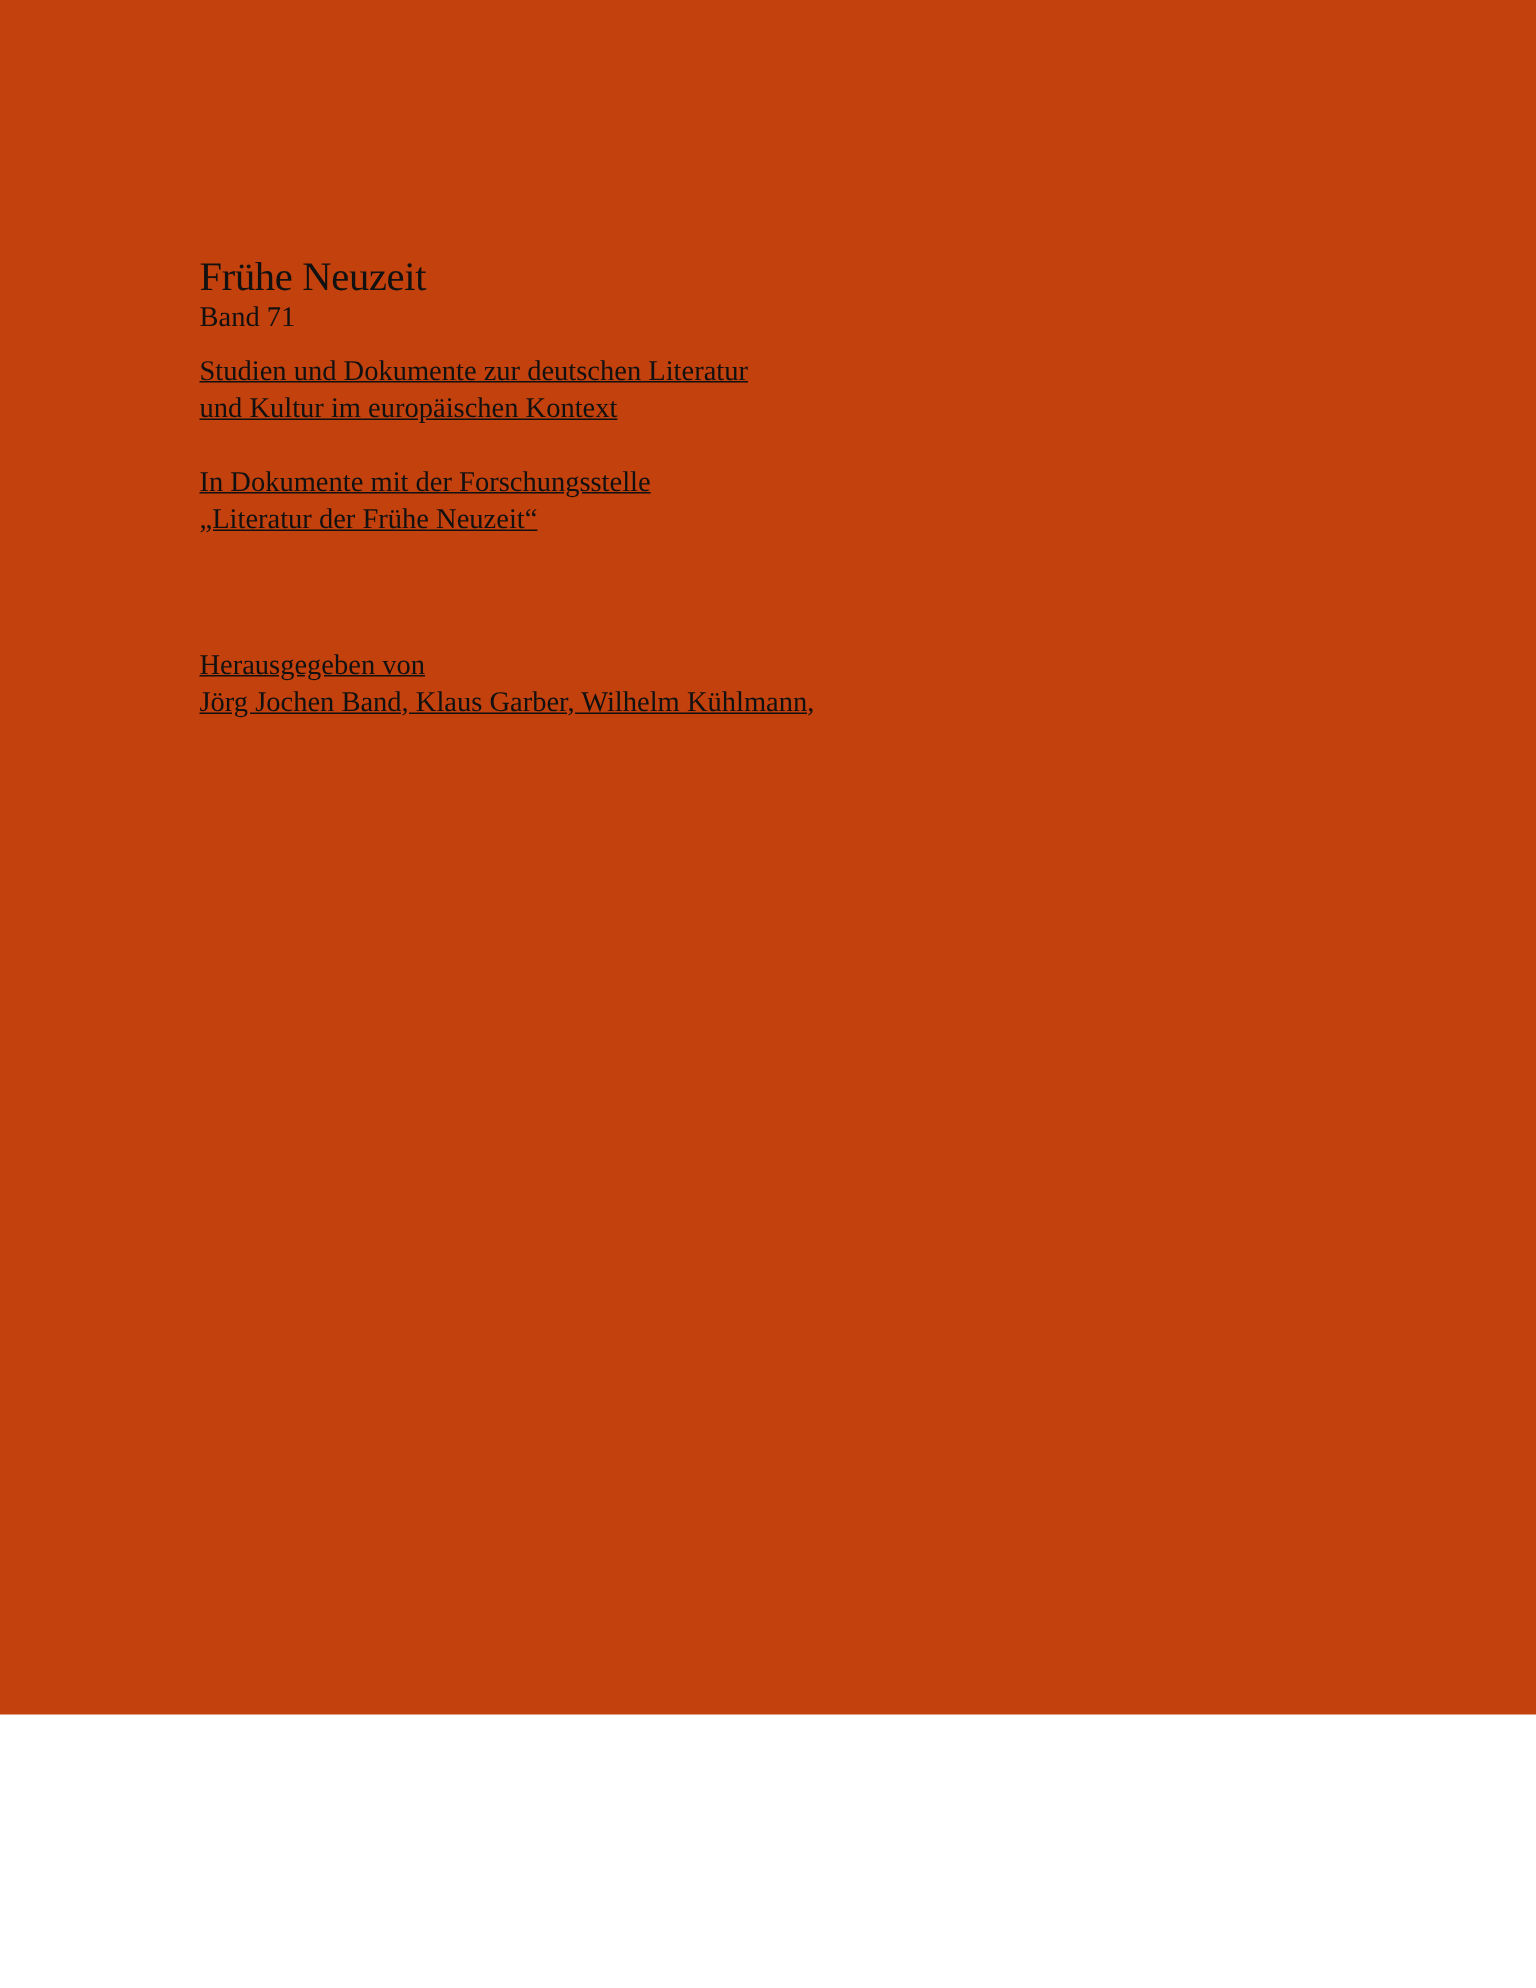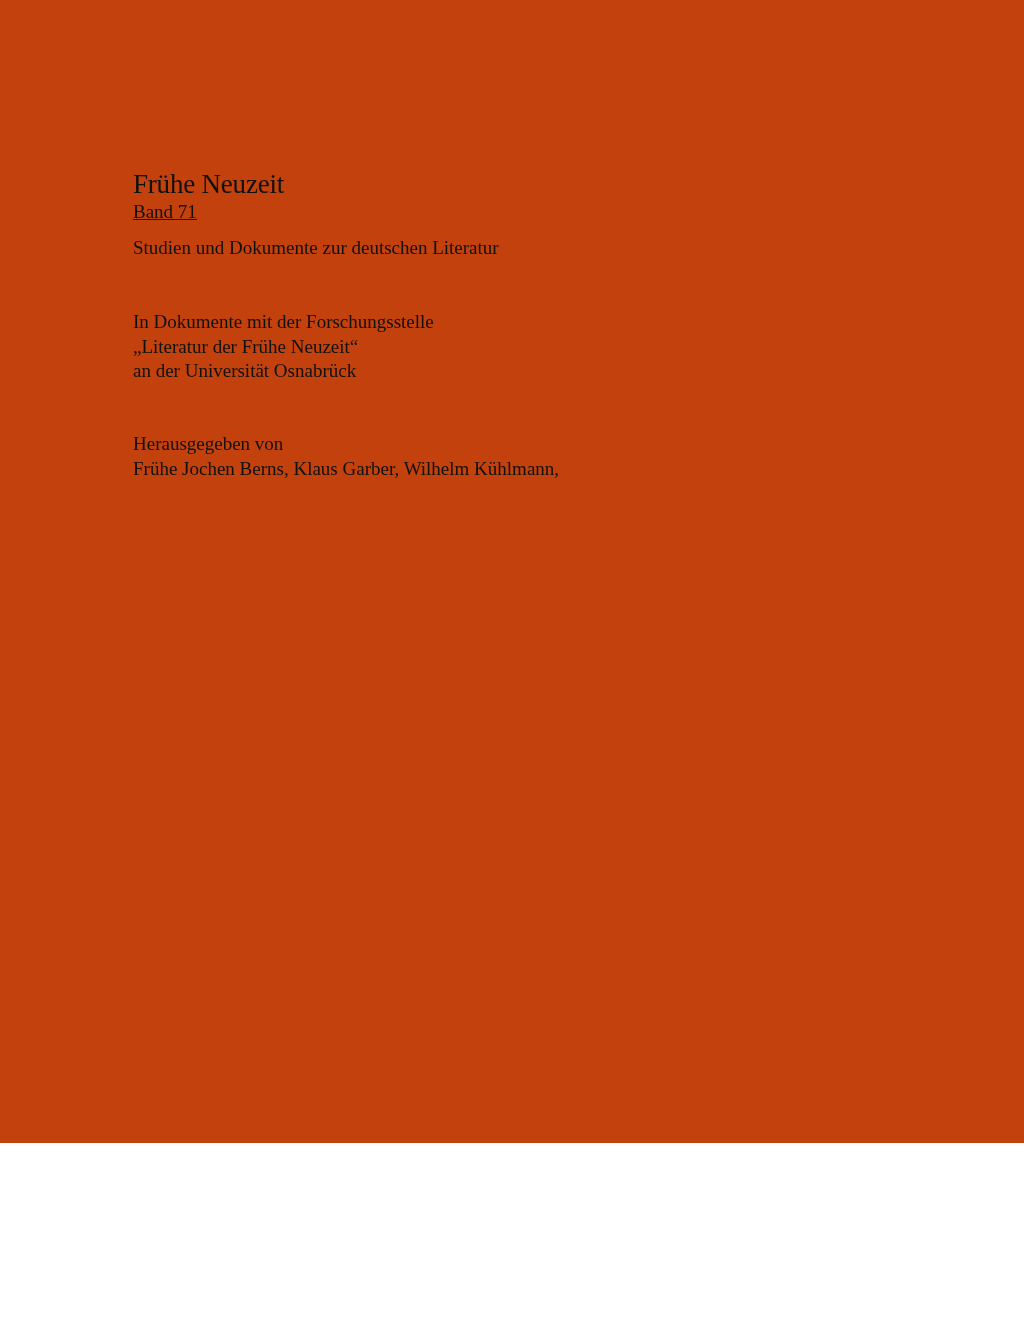"Band 71" .volume { text-decoration: underline -> none }
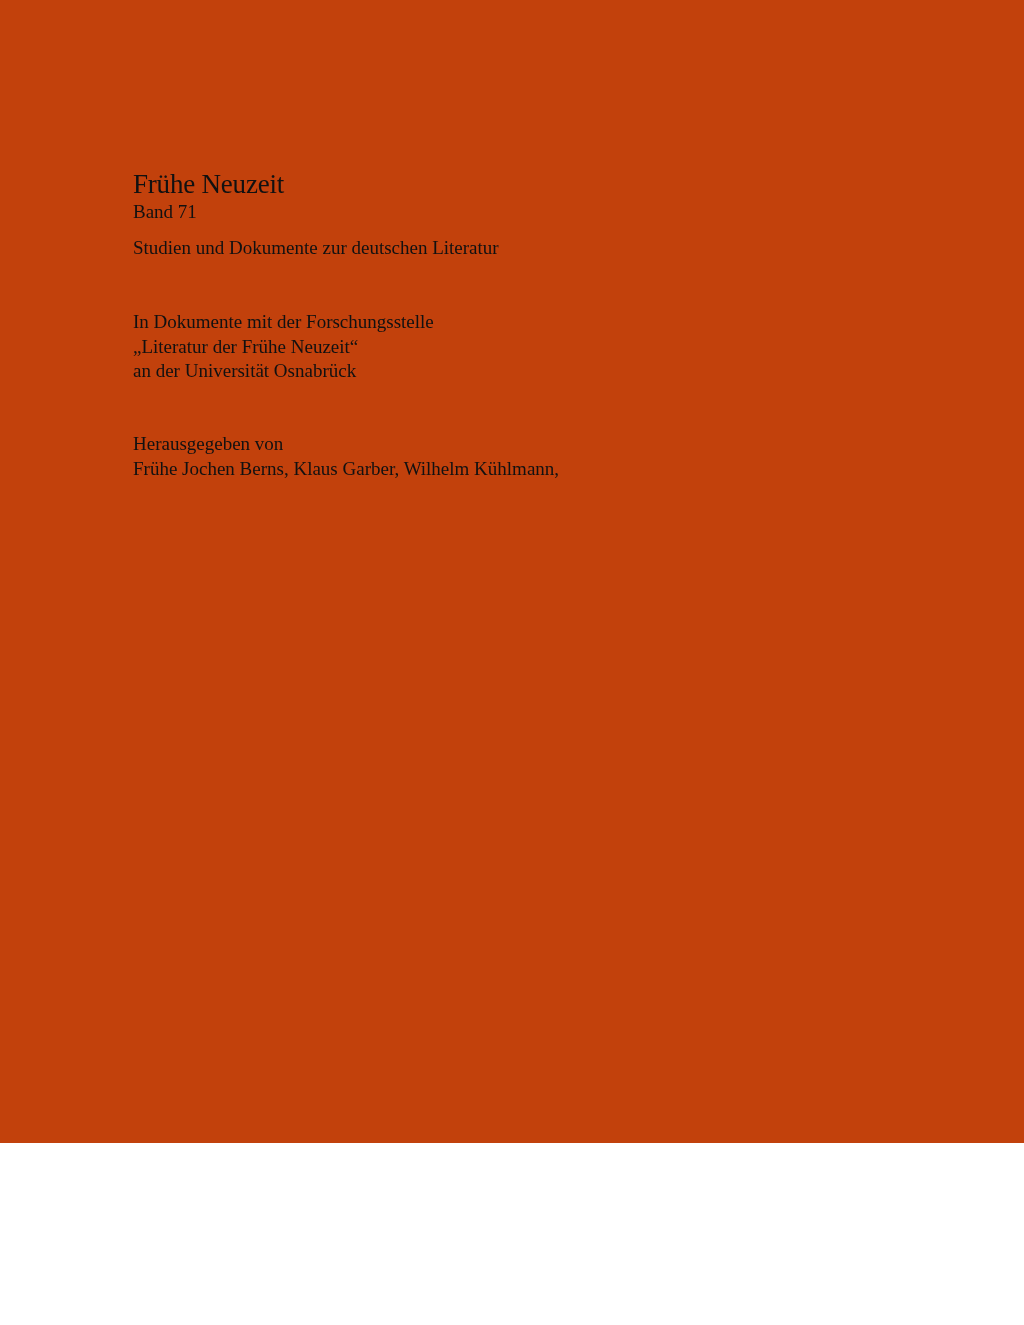"Studien und Dokumente zur deutschen" .line { text-decoration: none -> underline }
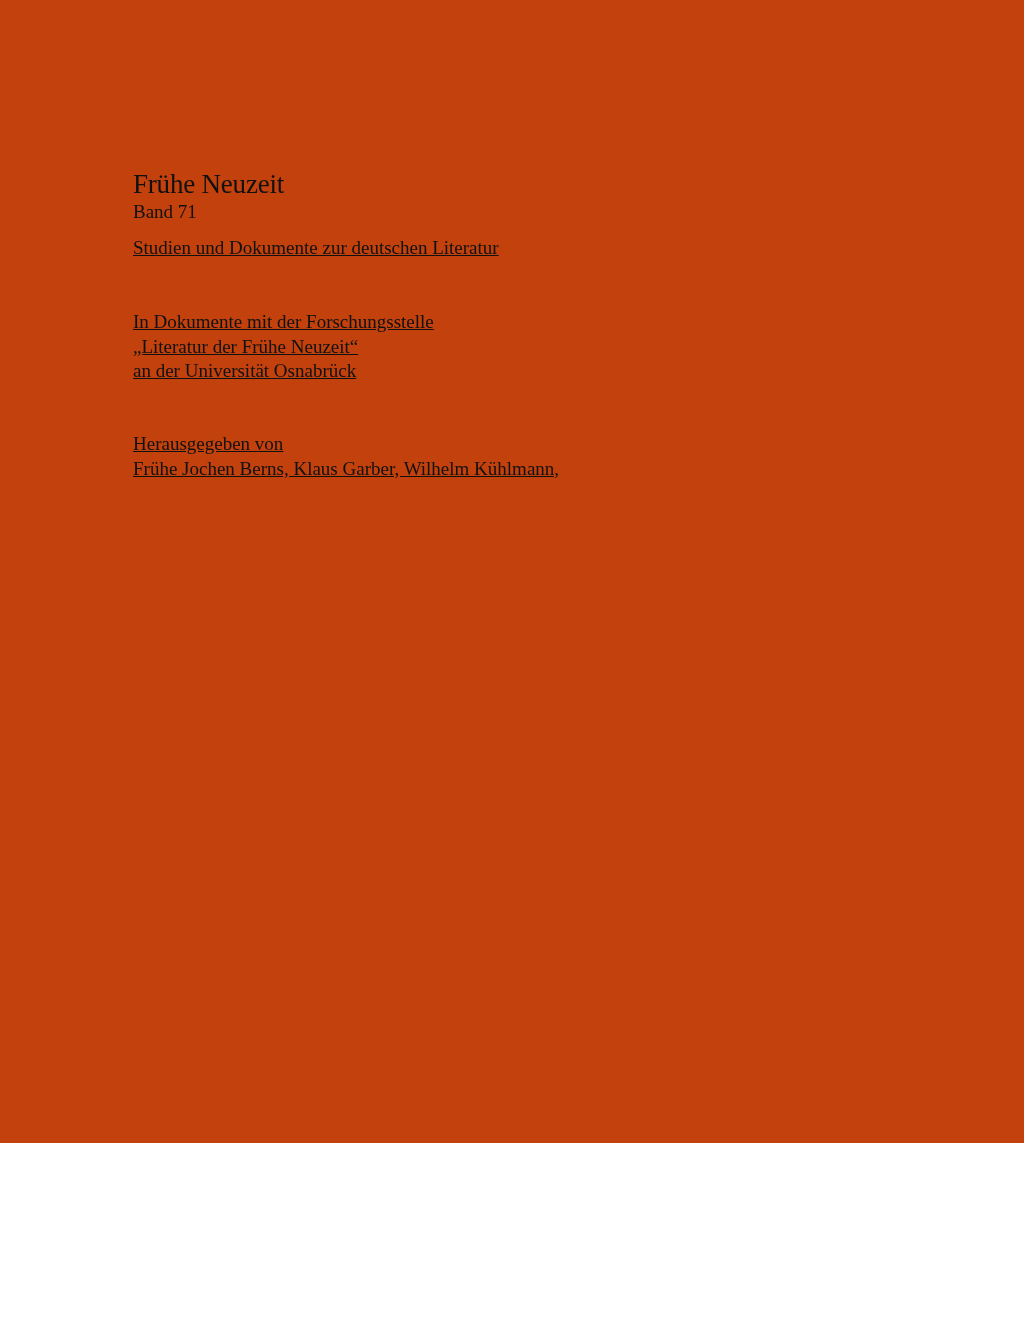"und Kultur im europäischen Kontext" span.line { html: none -> <span>und Kultur im europäischen Kontext</span> }
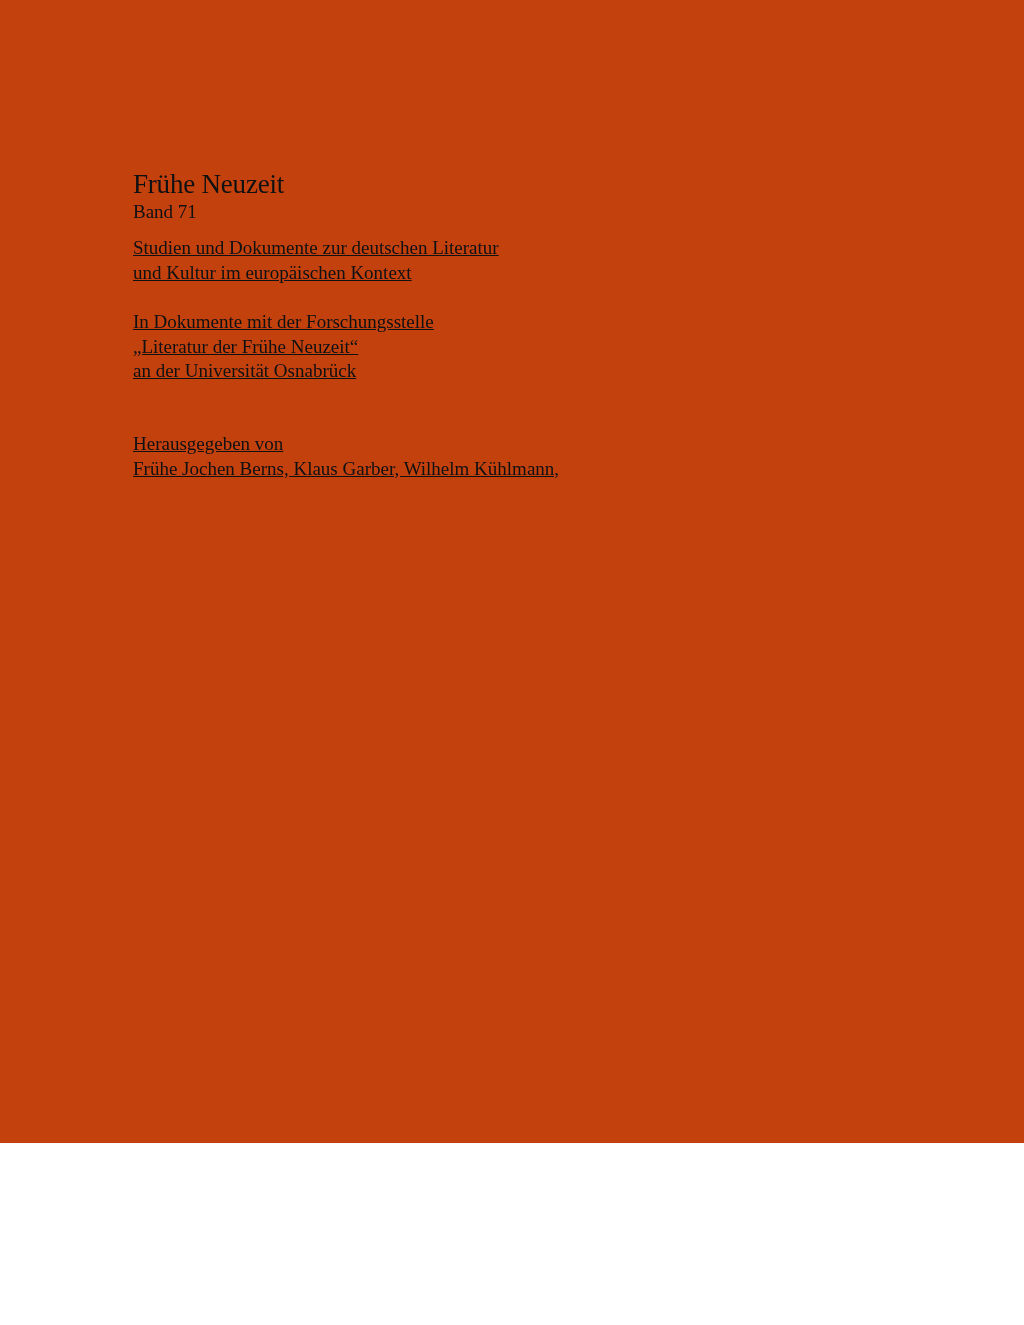"an der Universität Osnabrück" span.line { html: <span>an der Universität Osnabrück</span> -> none }
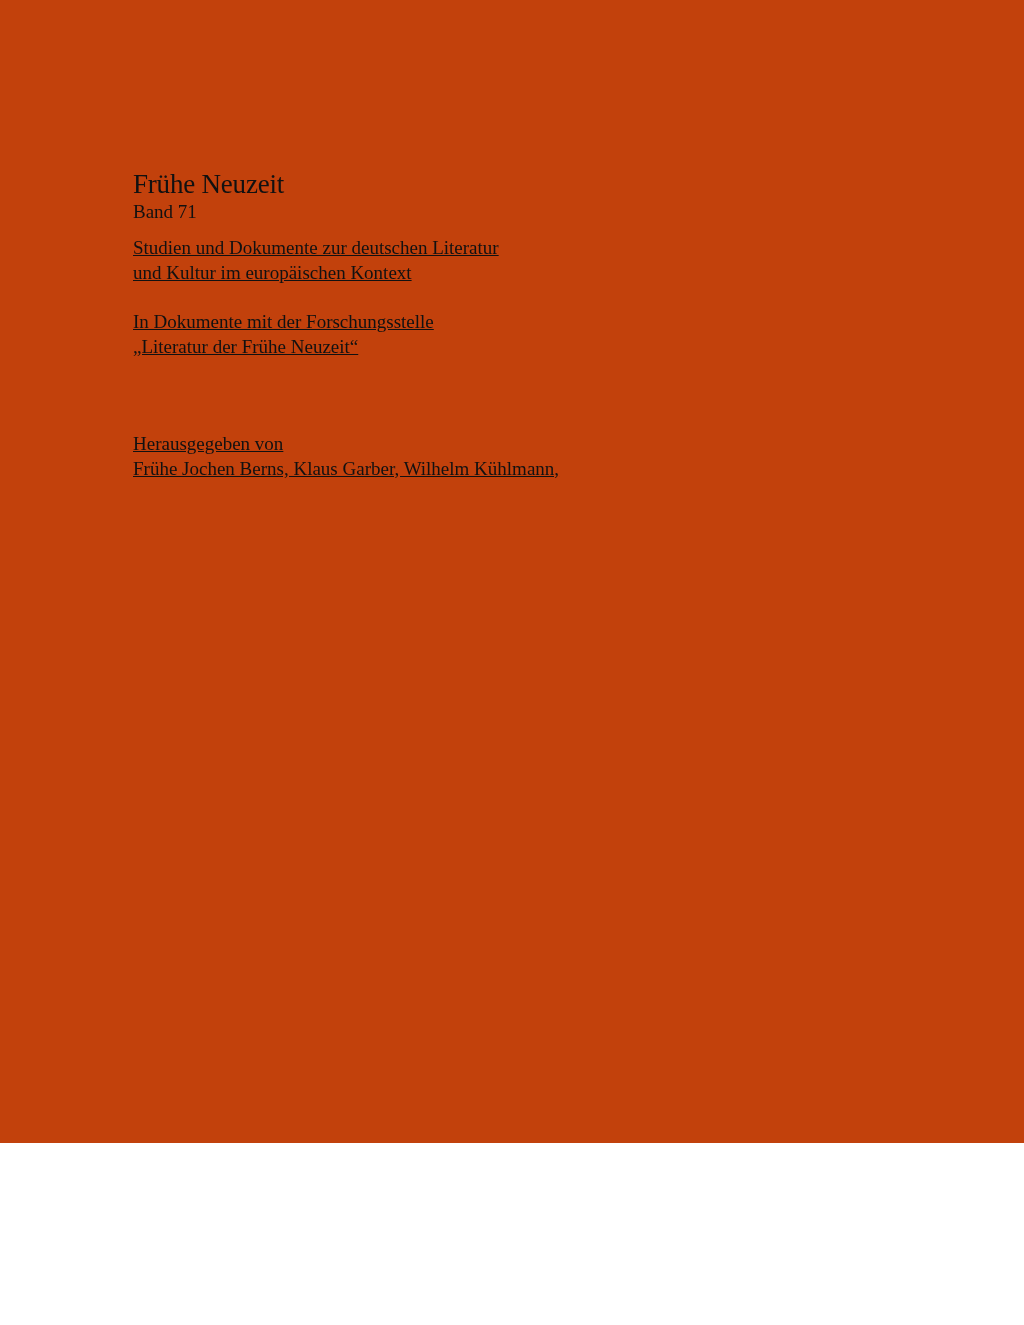"Frühe Jochen Berns, Klaus Garber," span.line { text: Frühe Jochen Berns -> Jörg Jochen Band }
